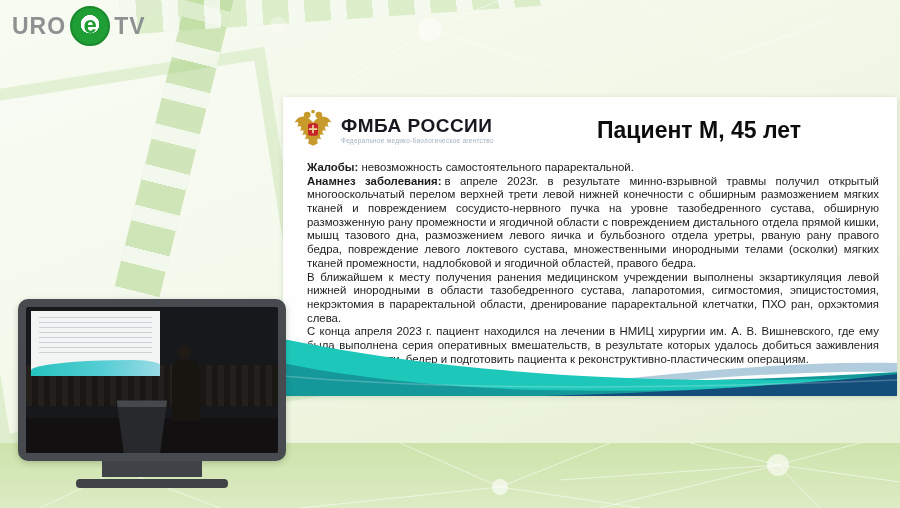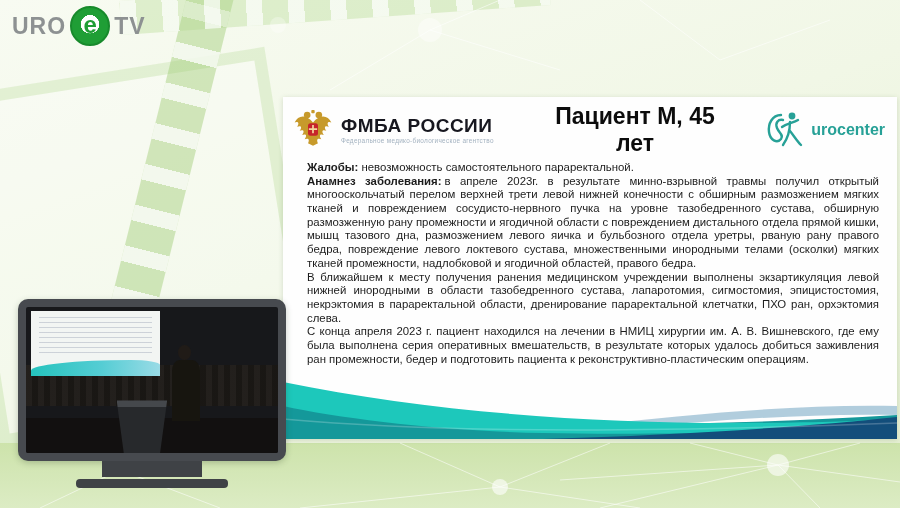"ФМБА РОССИИ" .slide { height: 342px -> 299px }
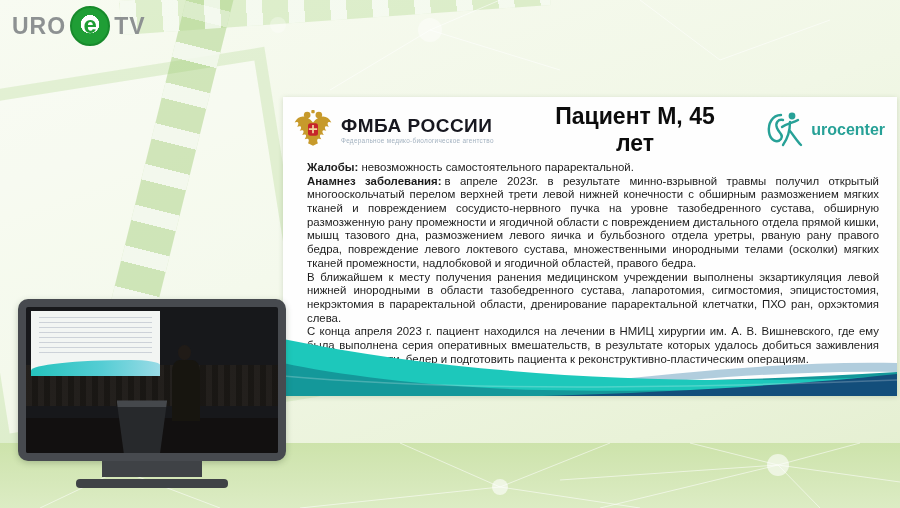"urocenter" div.urocenter { html: <div> <svg> <g> <path></path> <path></path> <path></path> <path></path> </g> <circle></circle> </svg> <span>urocenter</span> </div> -> none }
